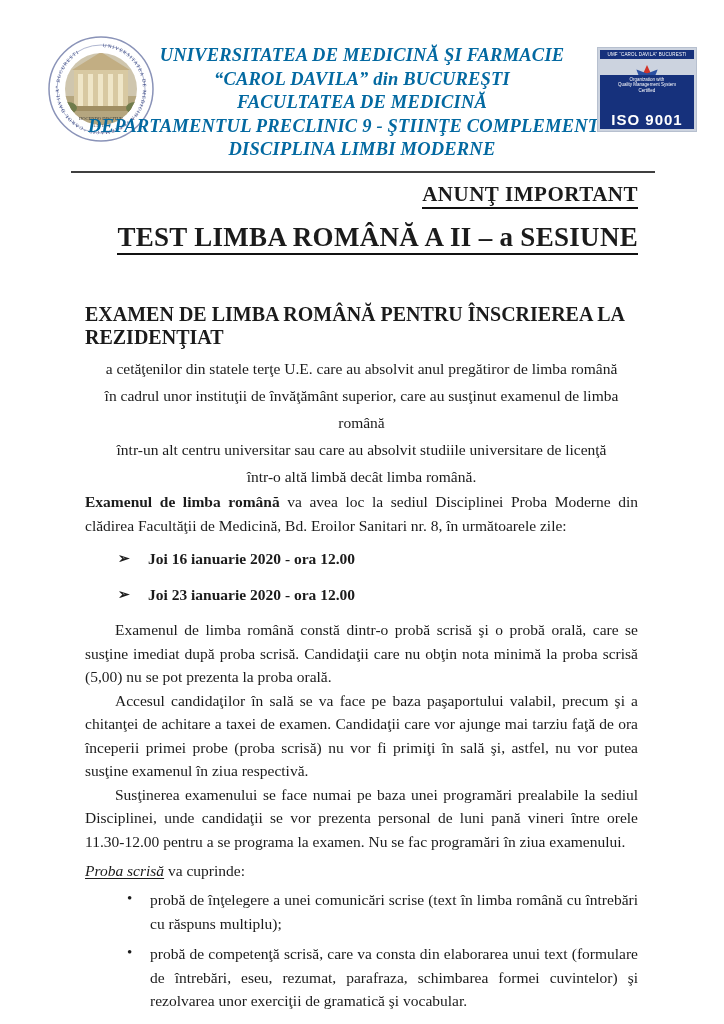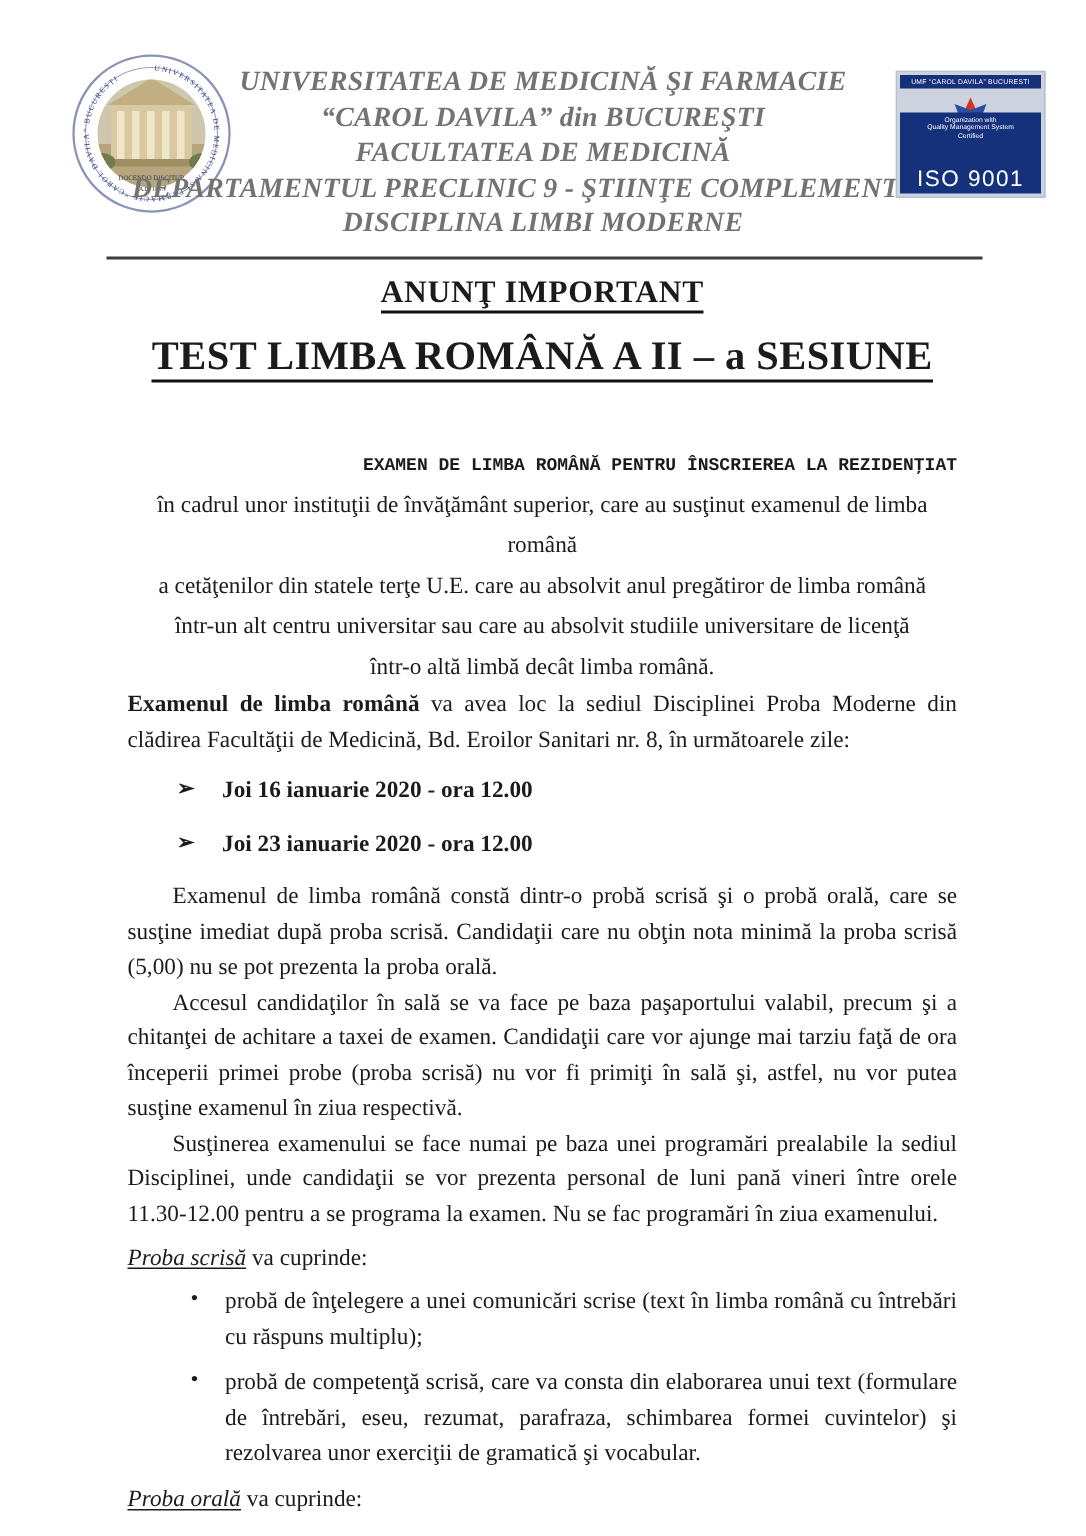"UNIVERSITATEA DE MEDICINĂ ŞI FARMACIE" .headerText { color: #737373 -> #0369a1 }
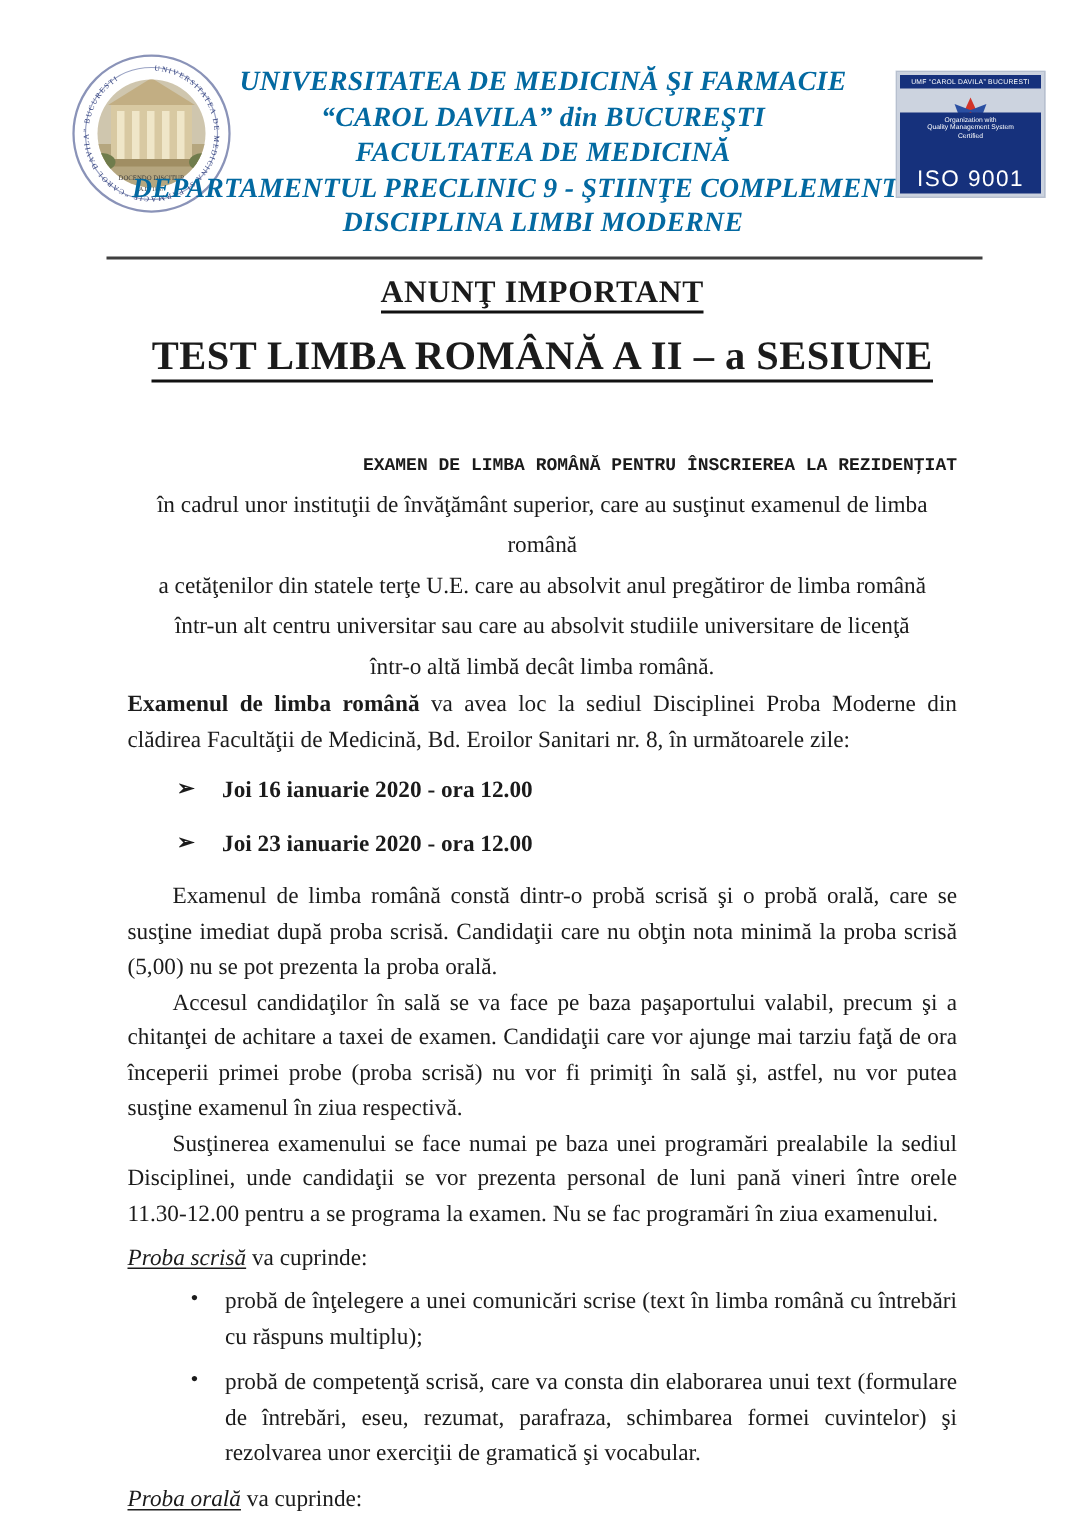"ISO 9001" .isoLabel { font-weight: normal -> bold }
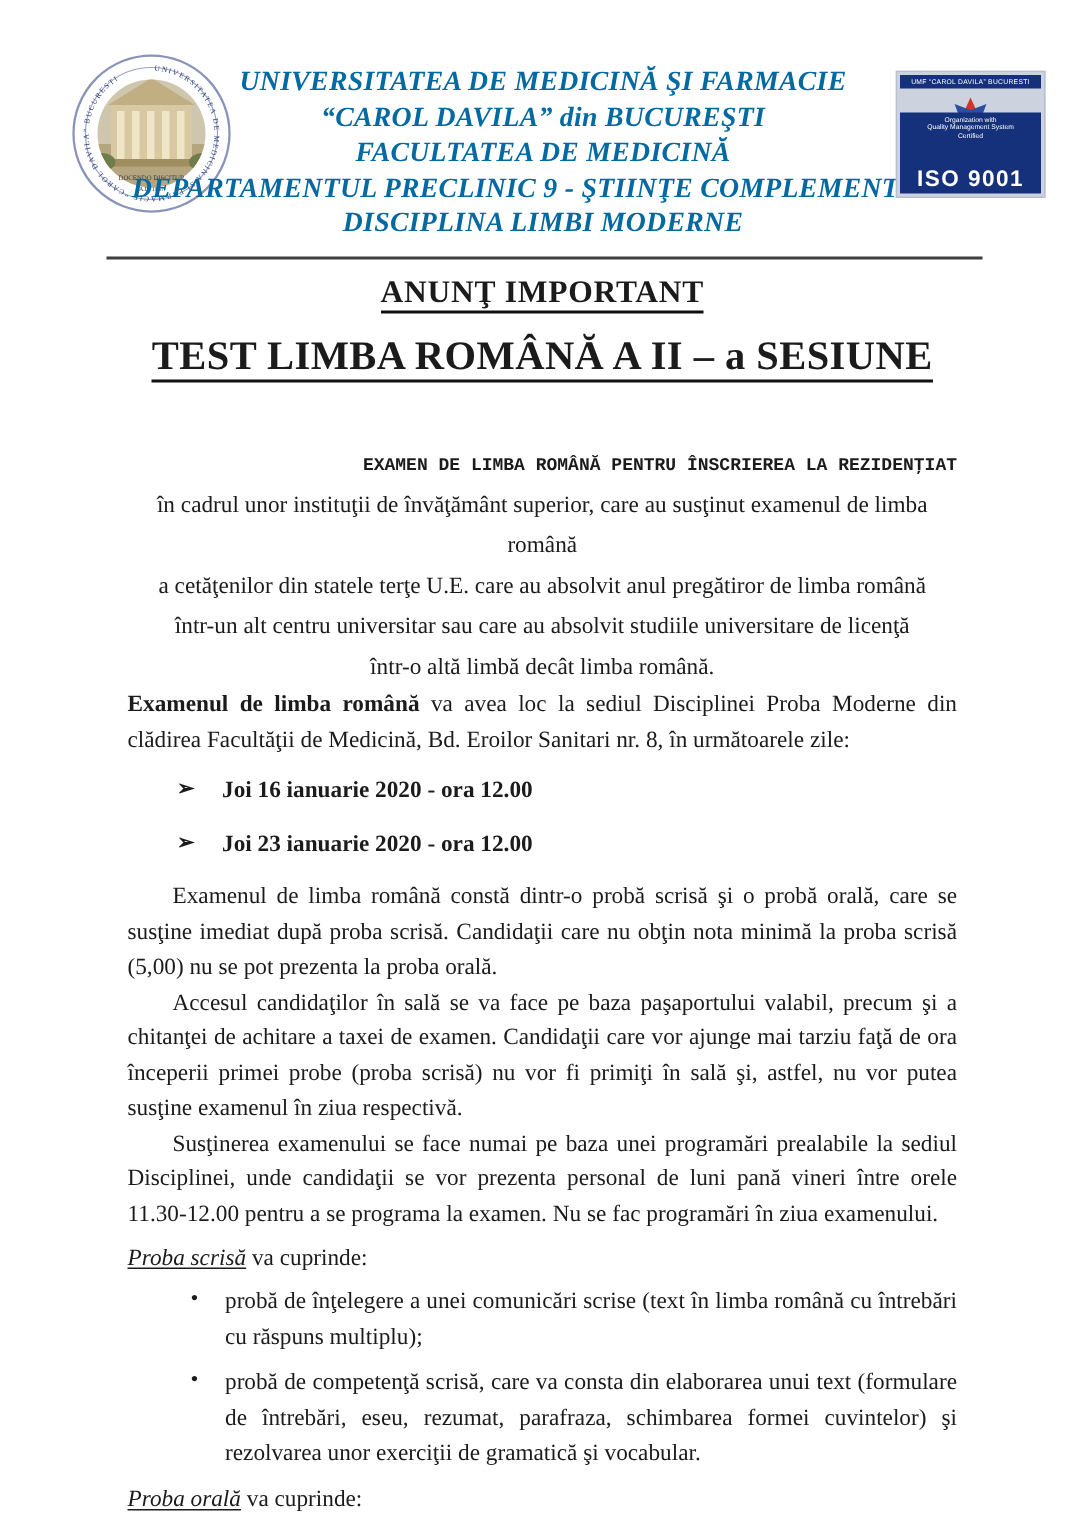"ANUNŢ IMPORTANT" .titleLine { text-align: center -> right }
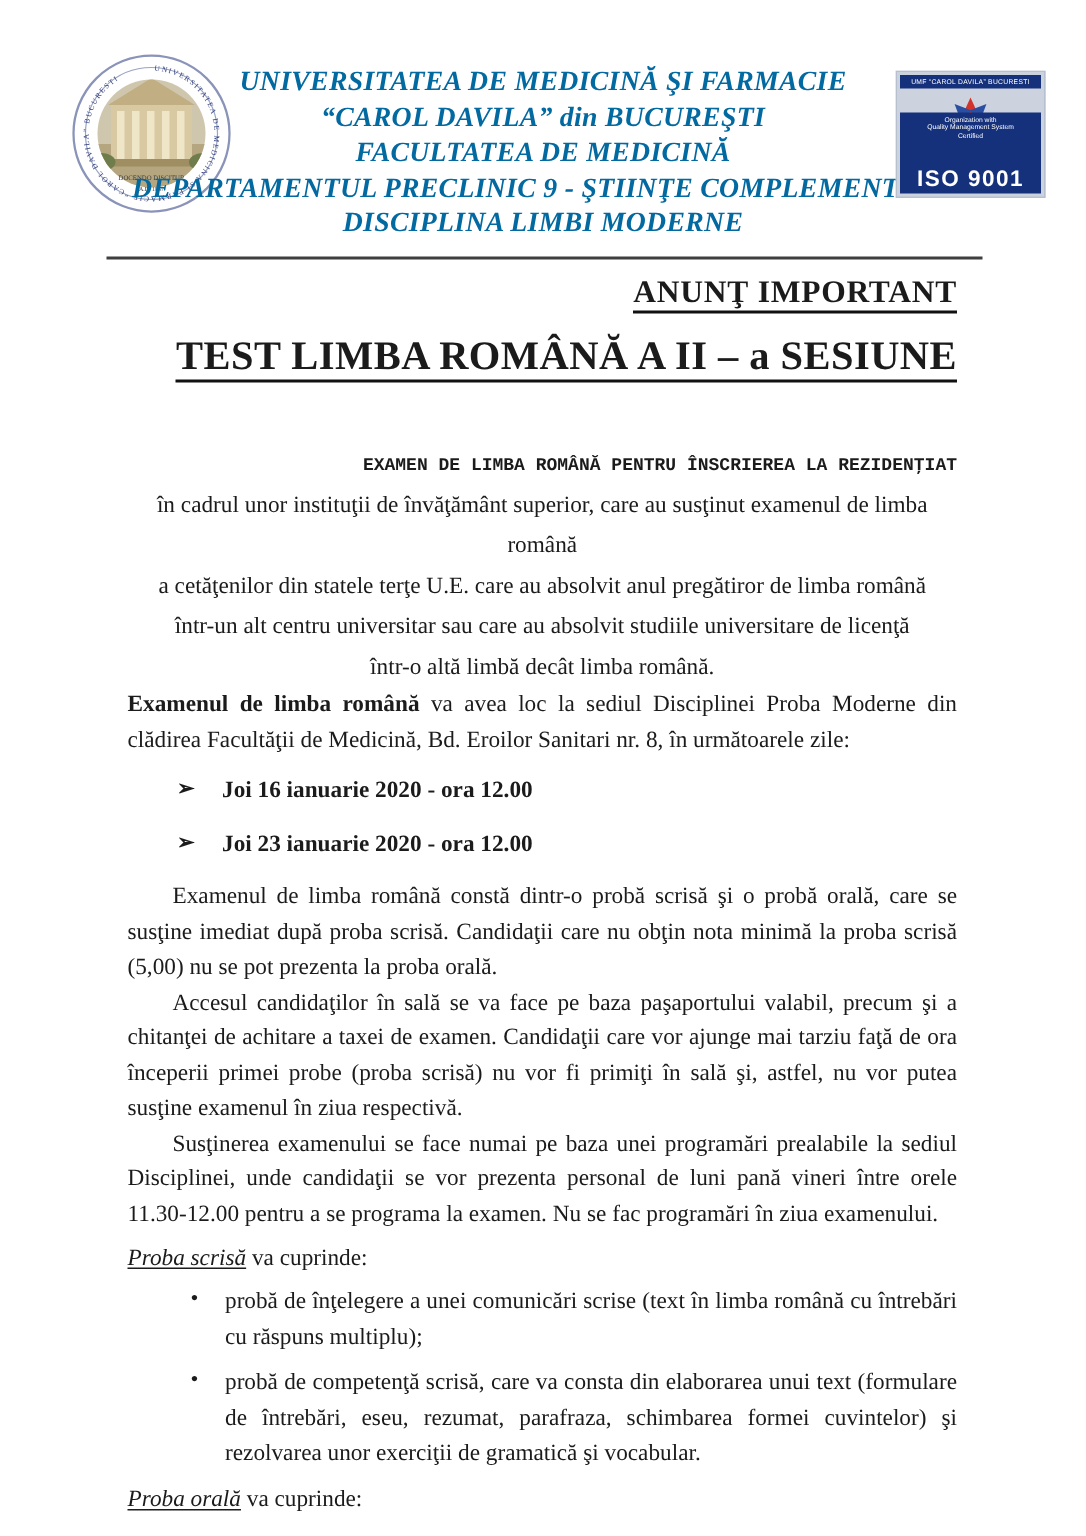"EXAMEN DE LIMBA ROMÂNĂ PENTRU" .introHead { font-family: Liberation Mono, monospace -> none; font-size: 12px -> 20px; text-align: right -> left }
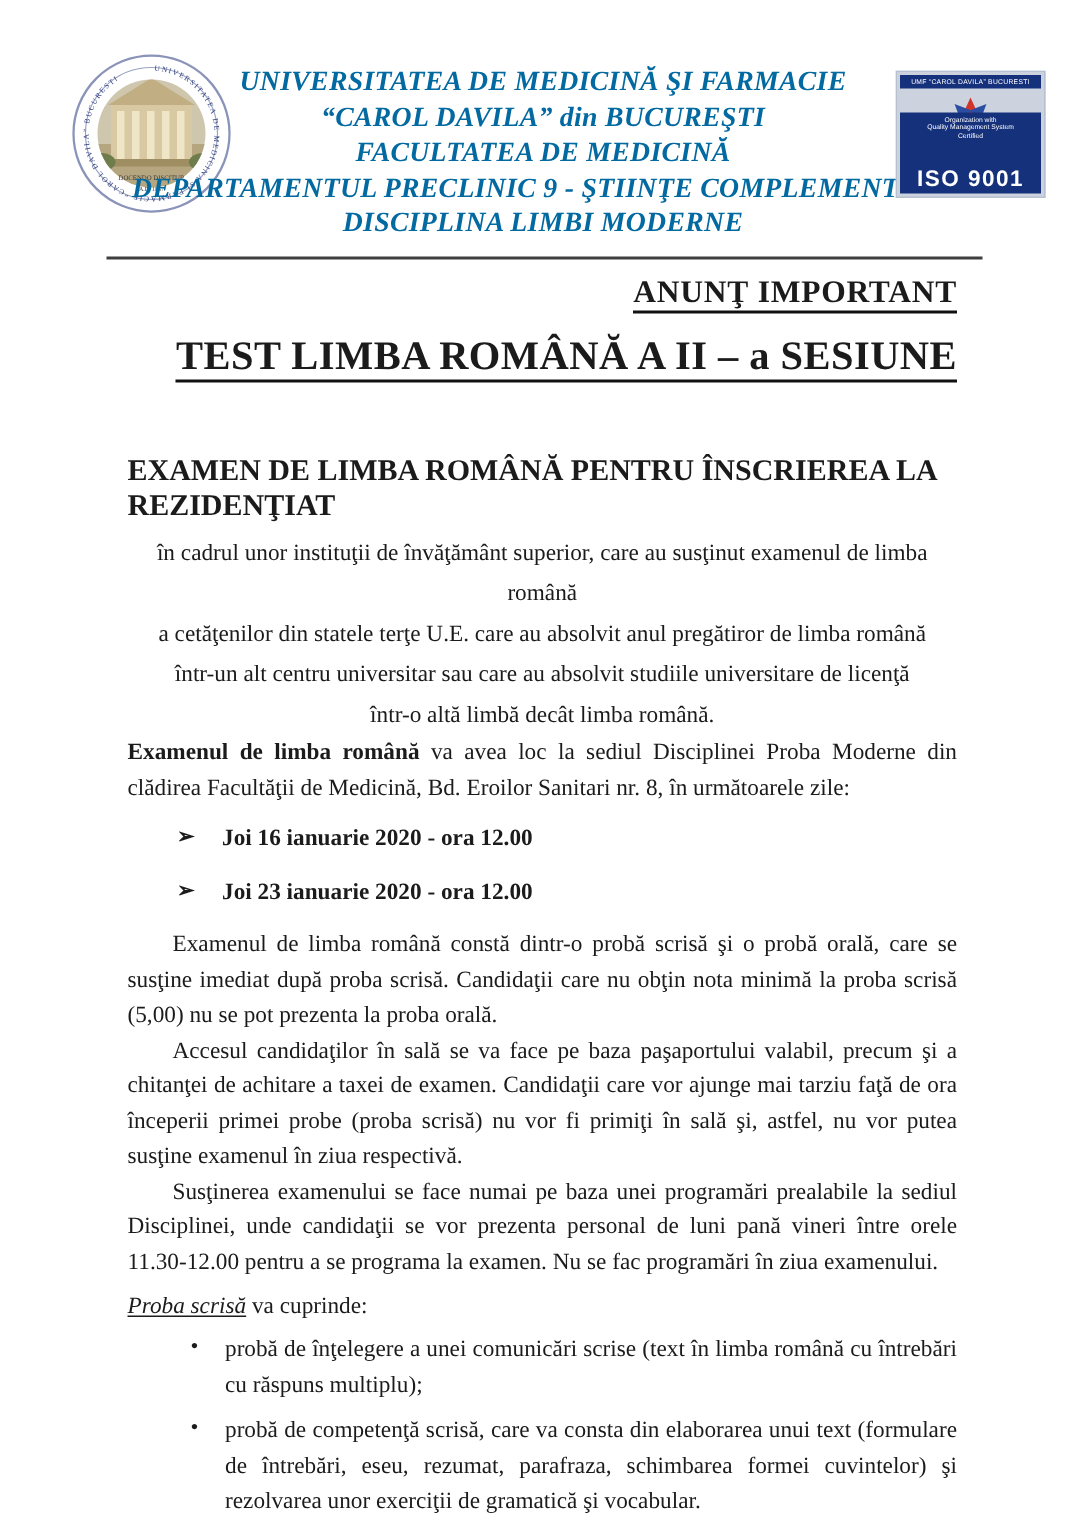"în cadrul unor instituţii de" div { order: before "a cetăţenilor din statele terţe" -> after "a cetăţenilor din statele terţe" }
